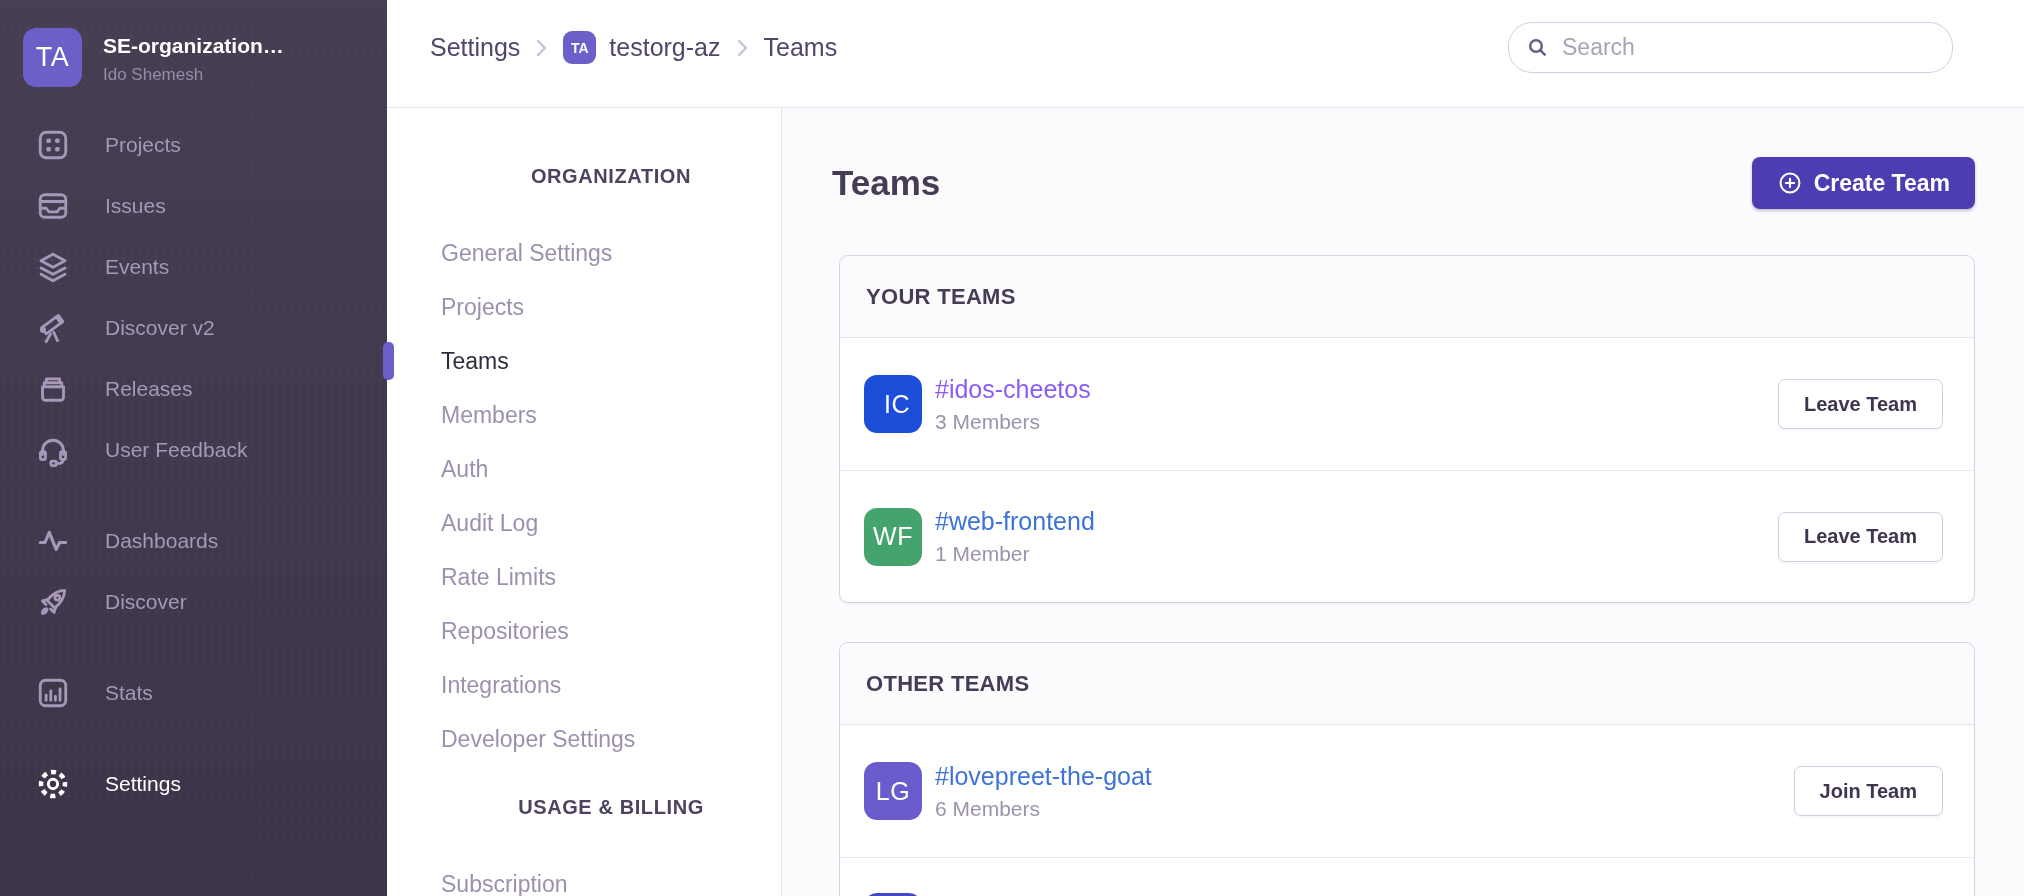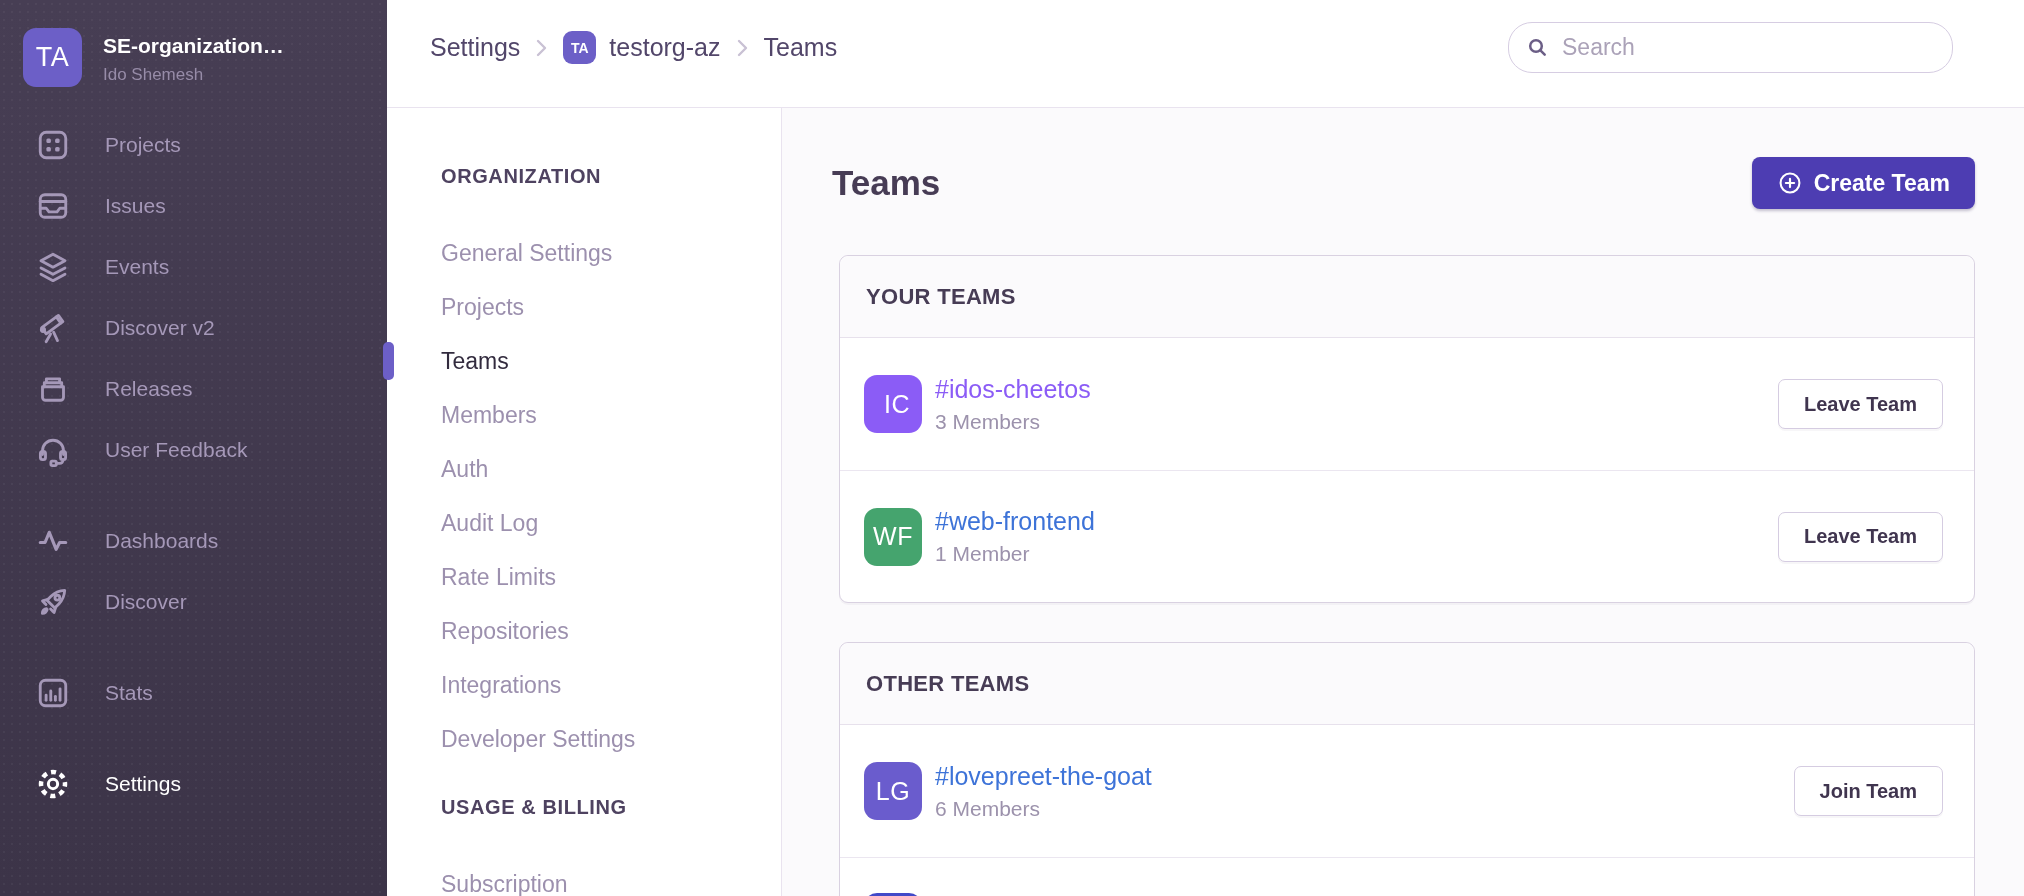"ORGANIZATION" .settings-nav { text-align: none -> center }
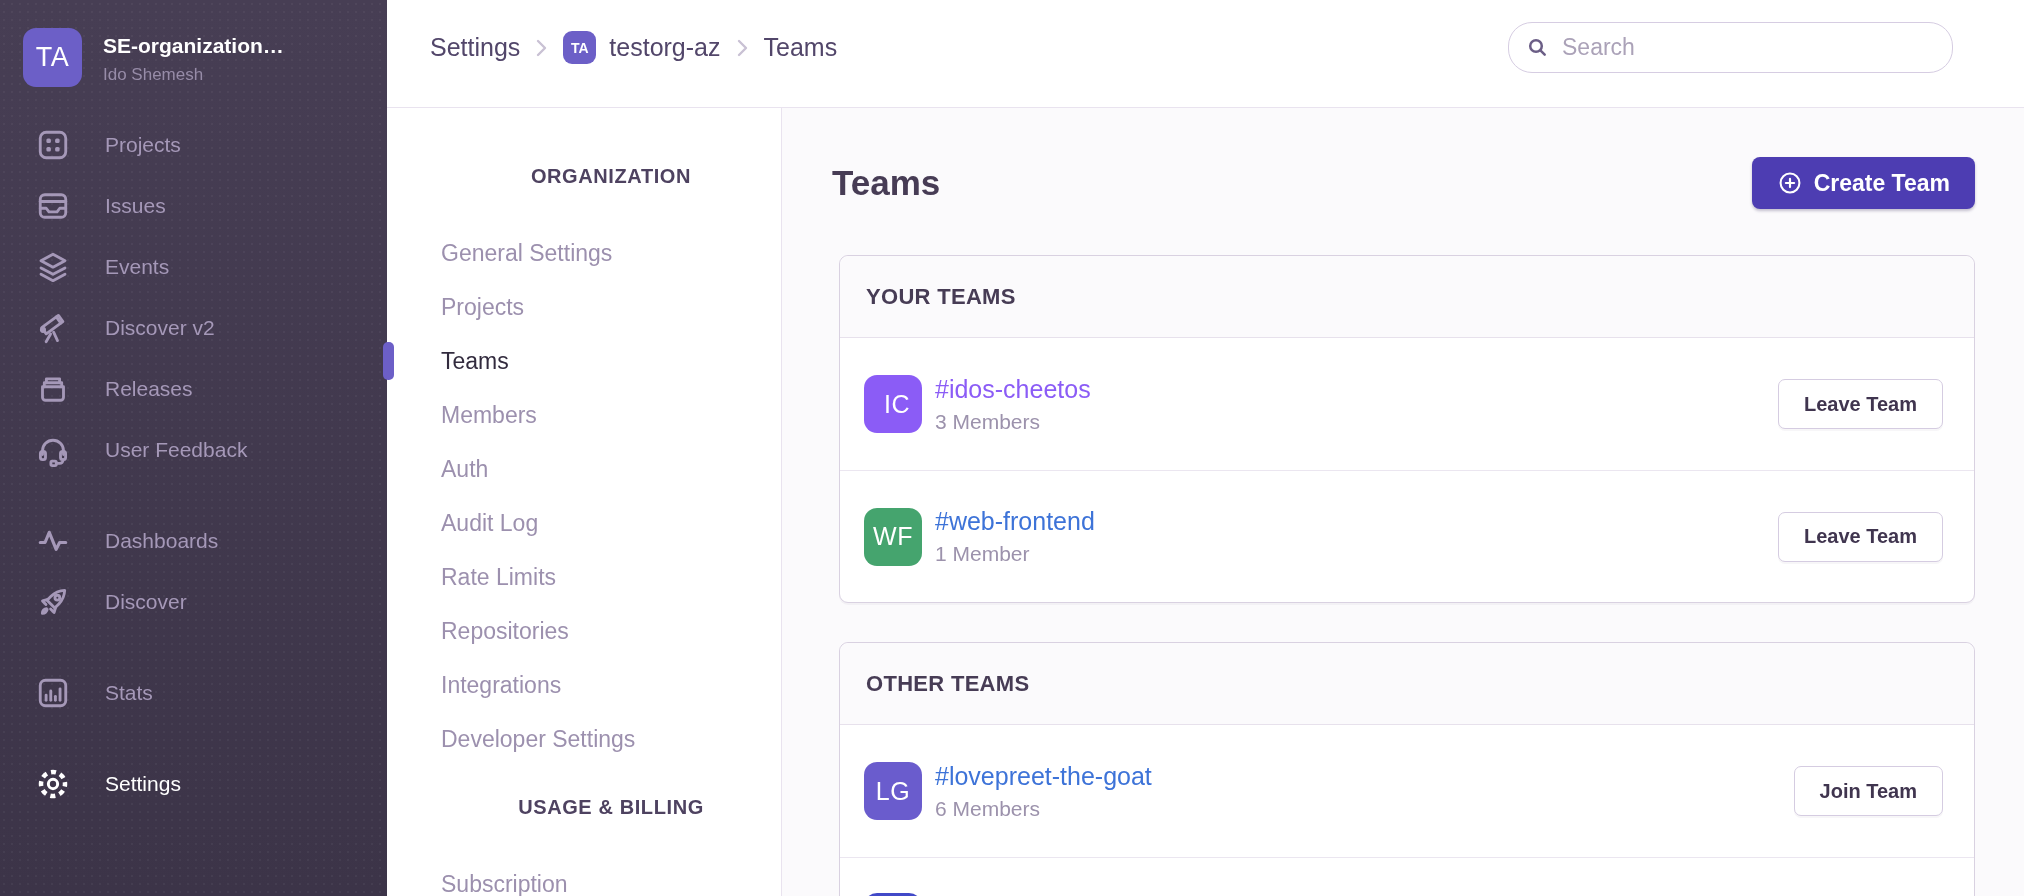"IC" div.team-avatar { background: #8b5cf6 -> #1d4ed8 }
